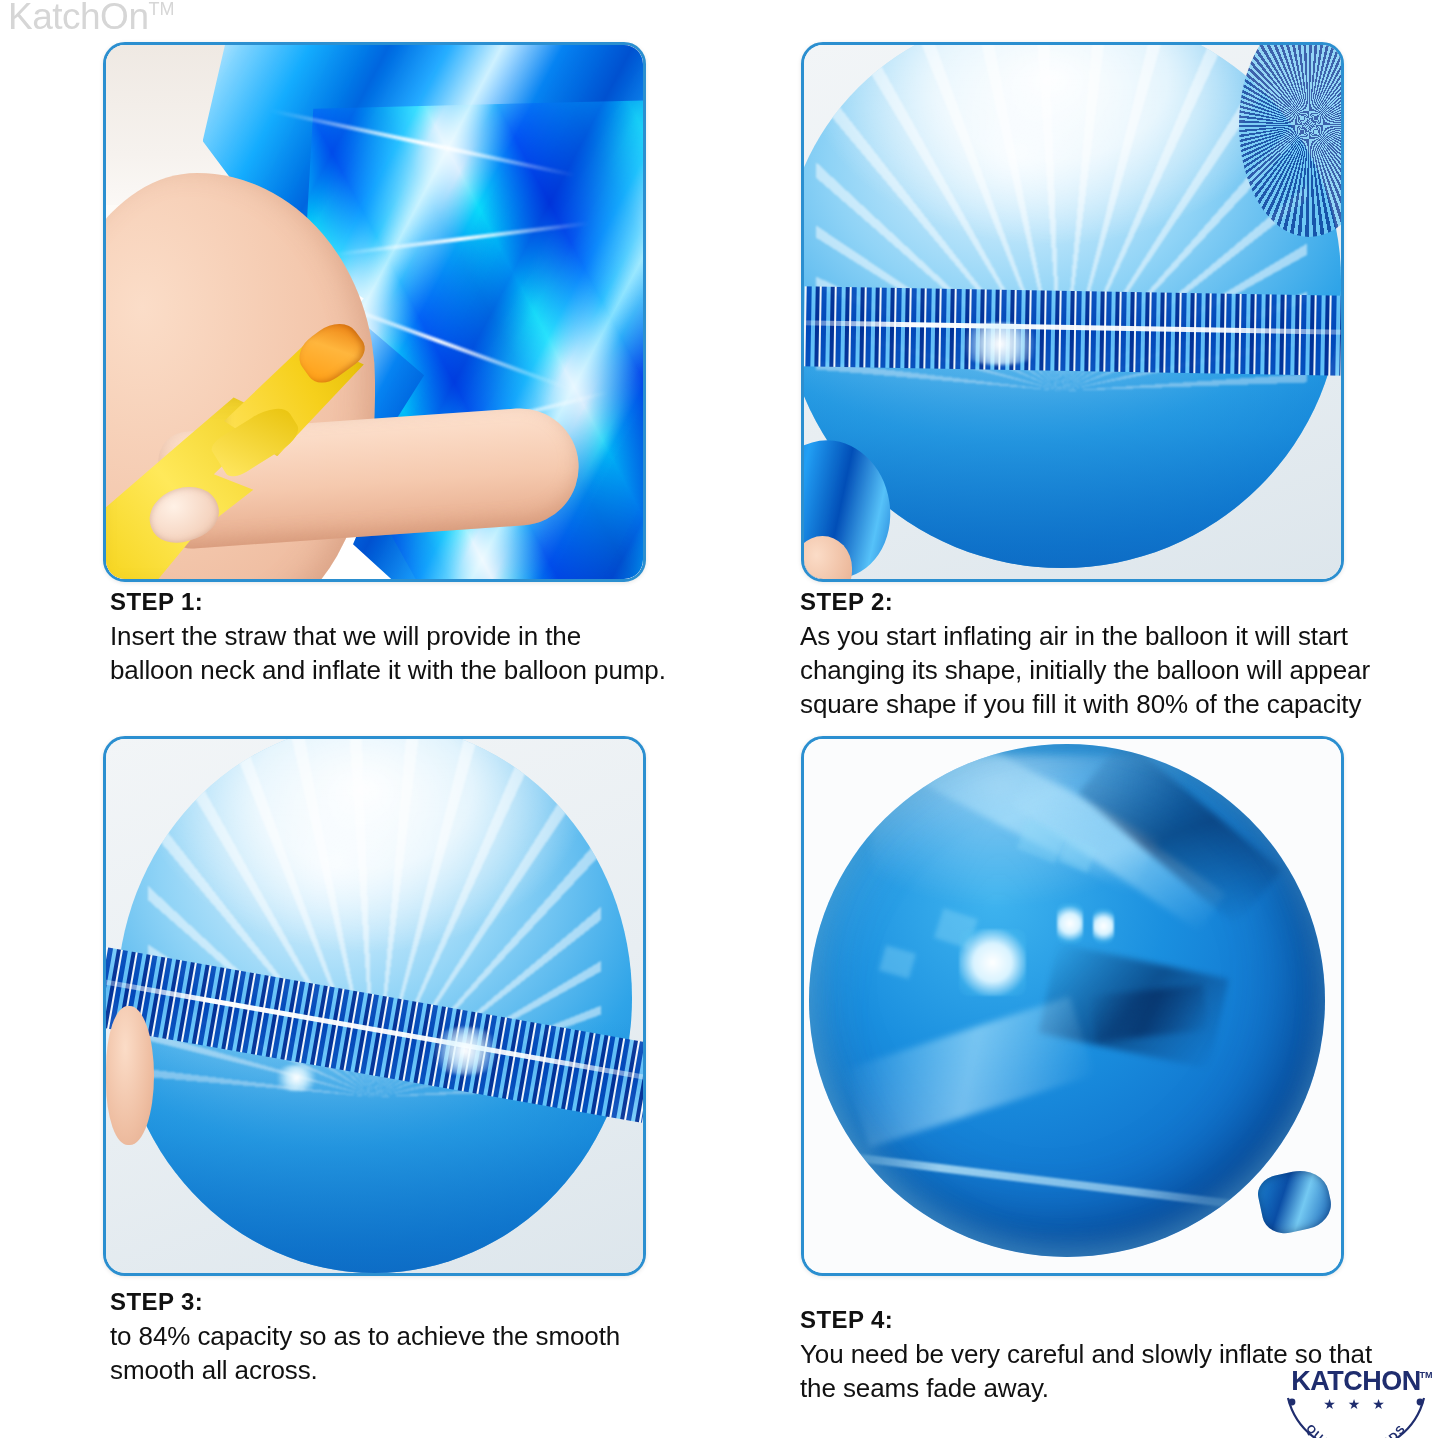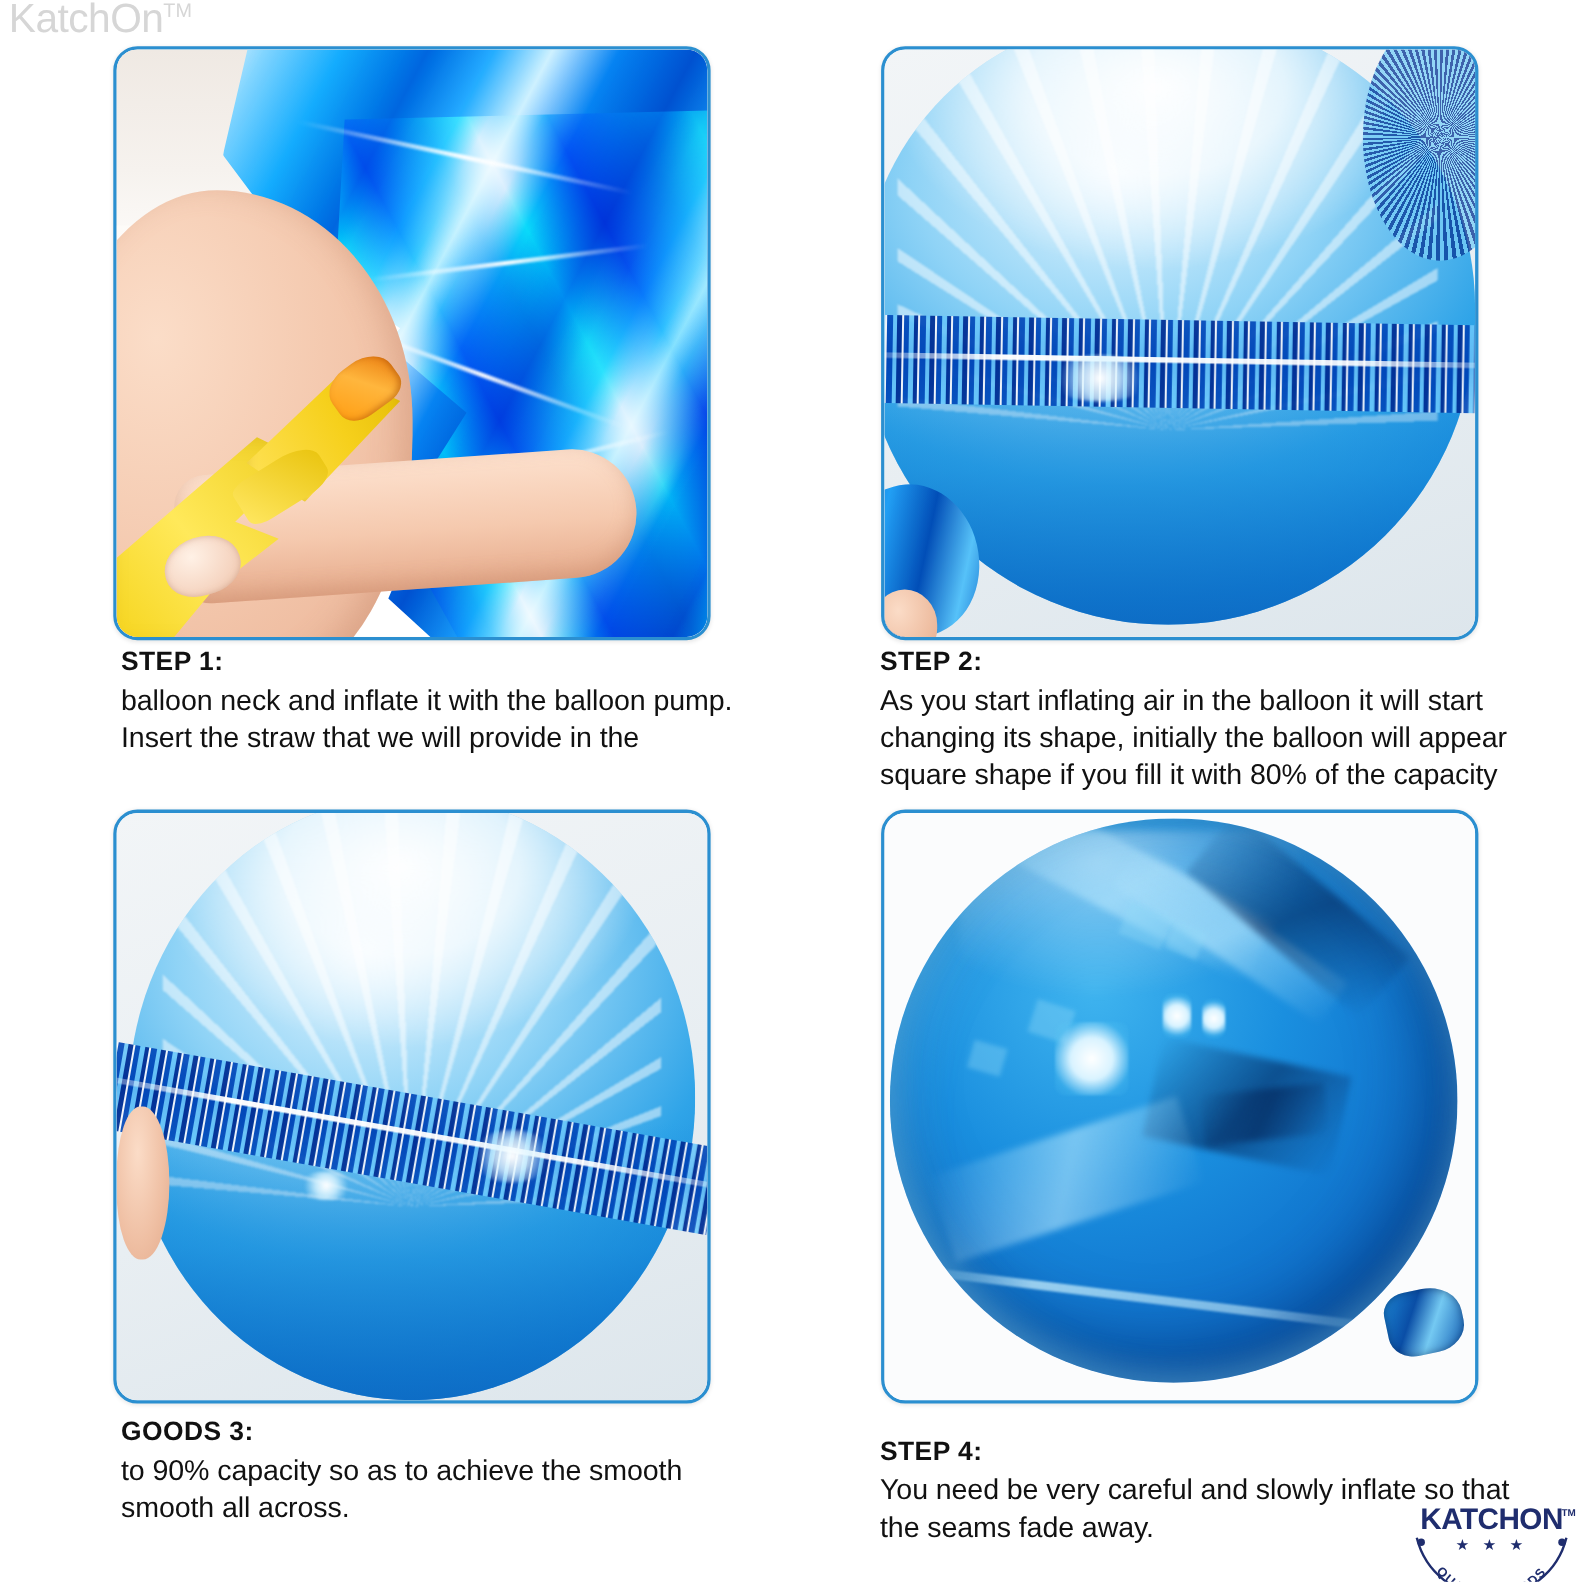"balloon neck and inflate it" span.ln { order: before "Insert the straw that we" -> after "Insert the straw that we" }
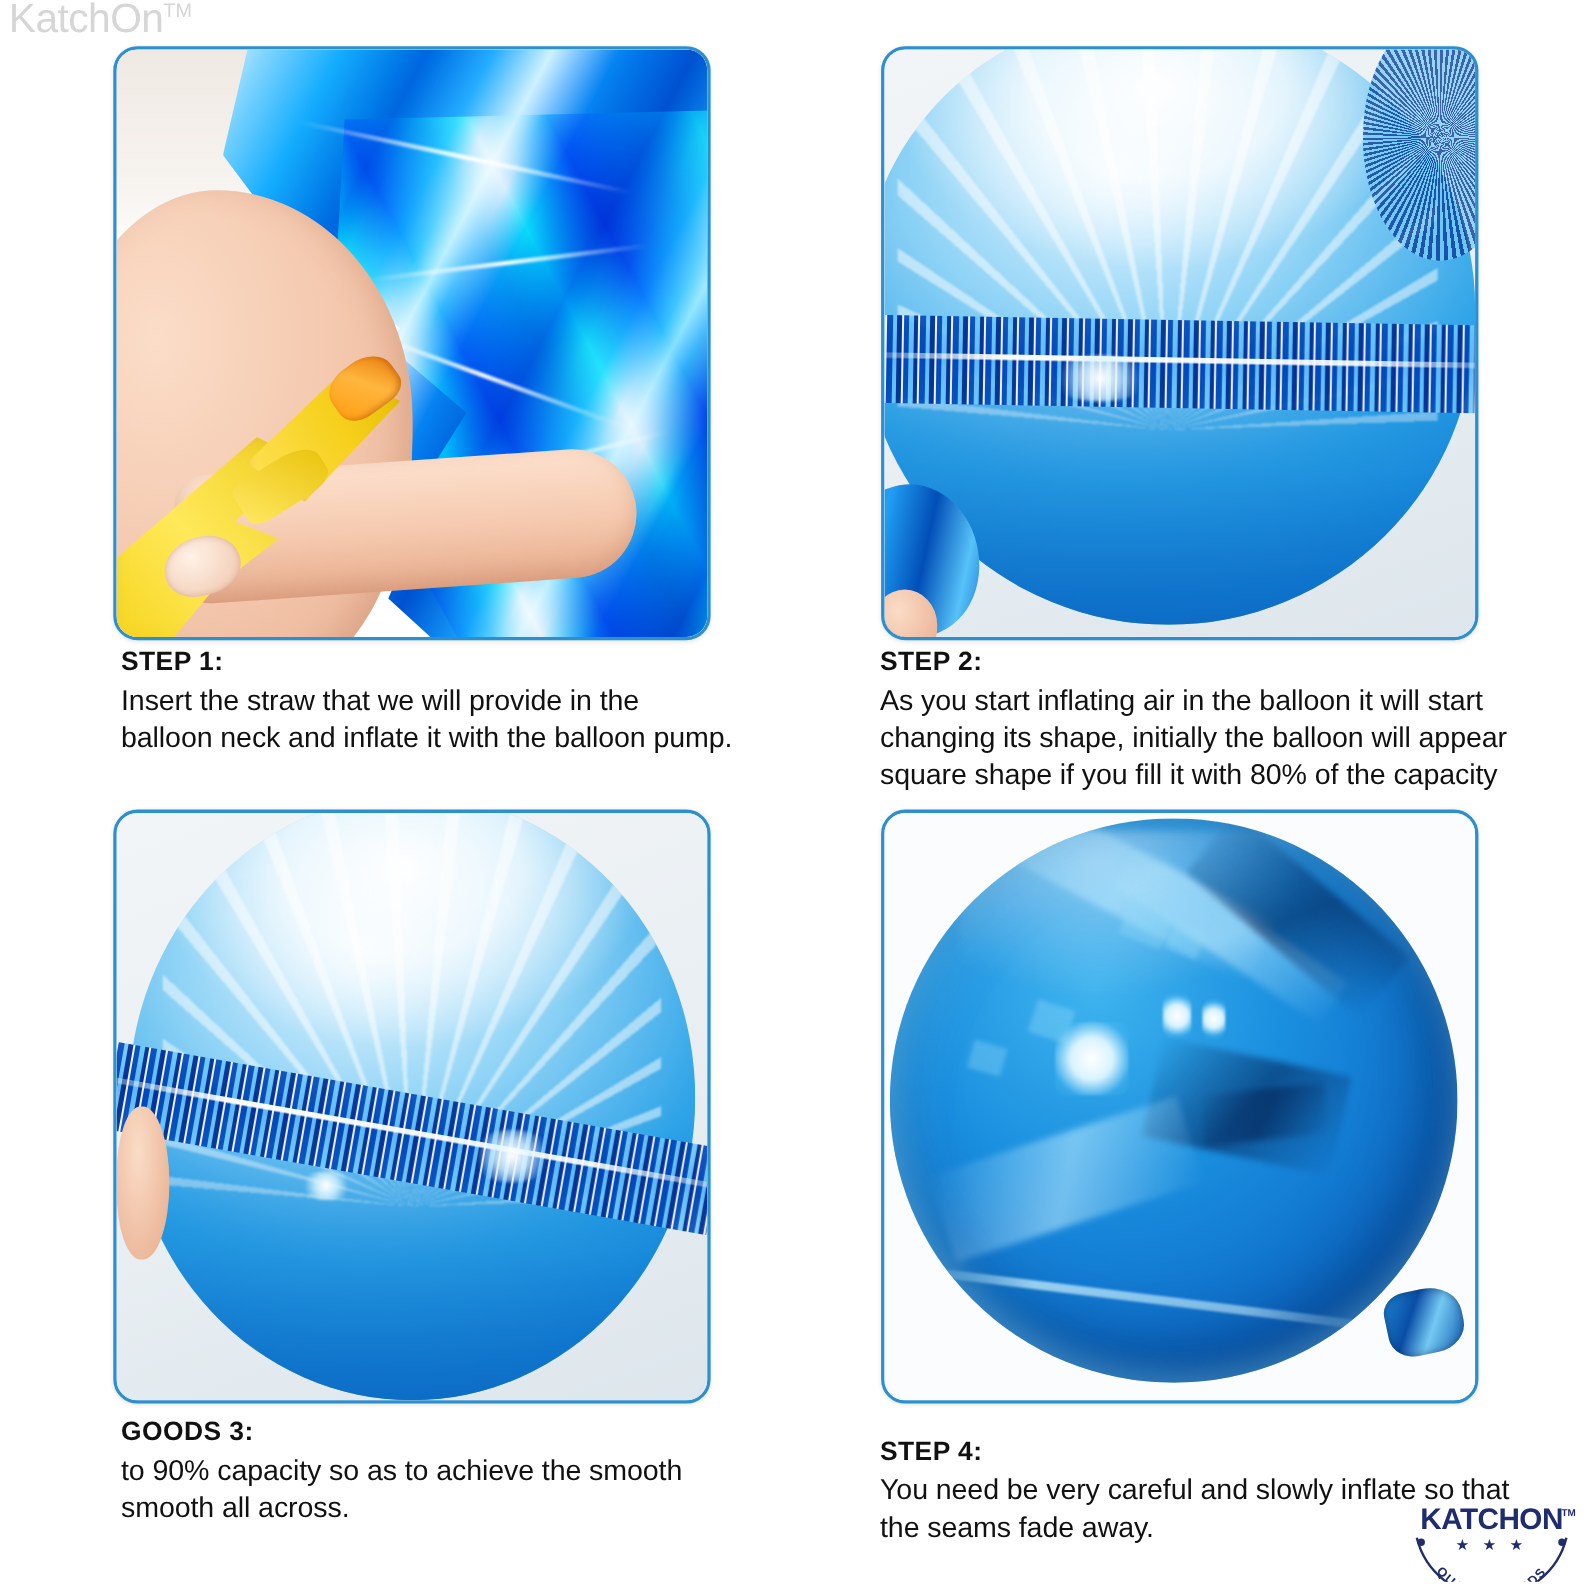"GOODS 3:" div.step-title { text: GOODS -> STEP }
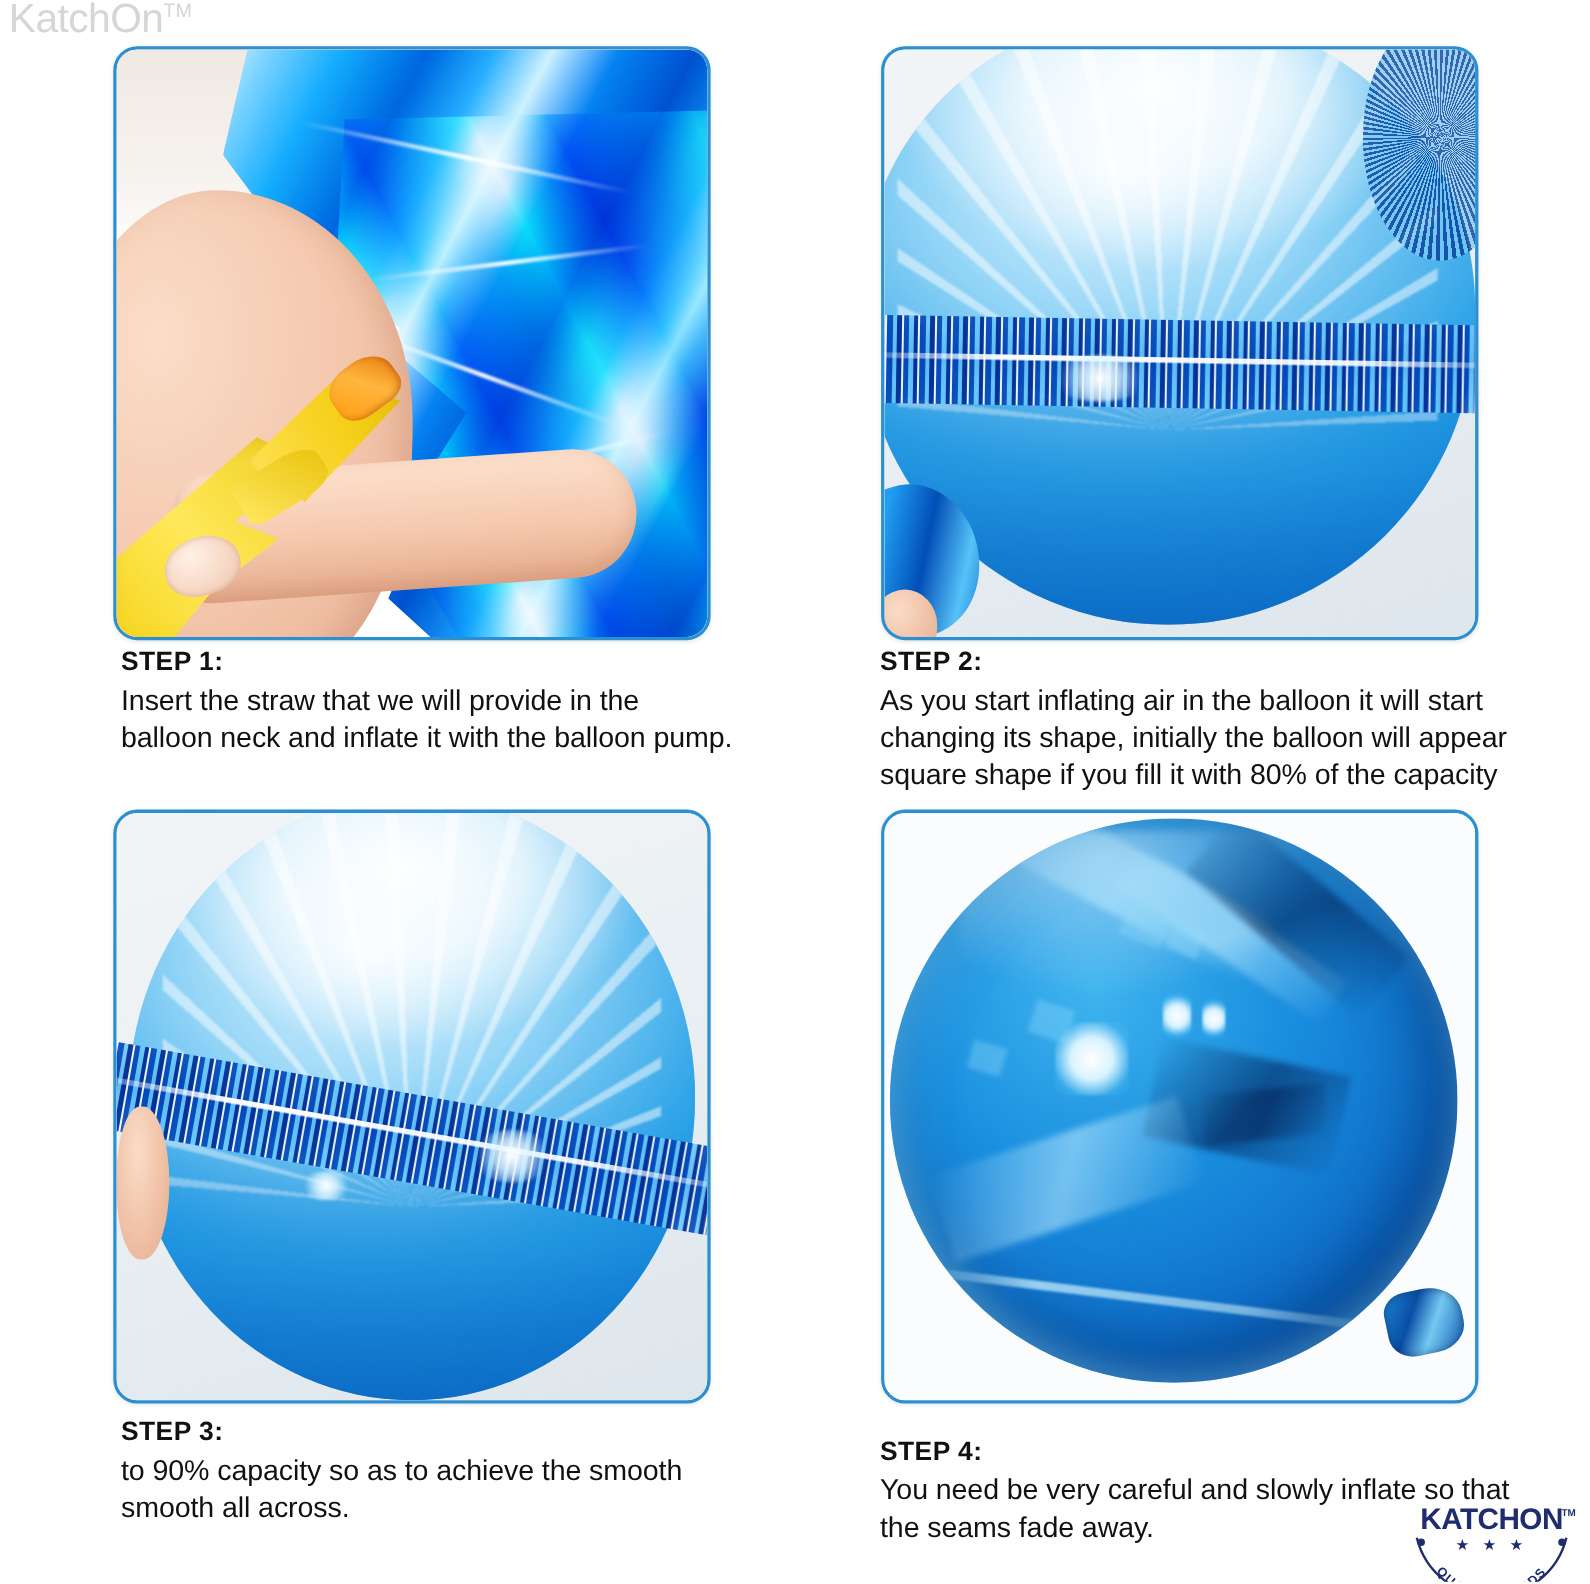"to 90% capacity so as" span.ln { text: 90% -> 84% }
